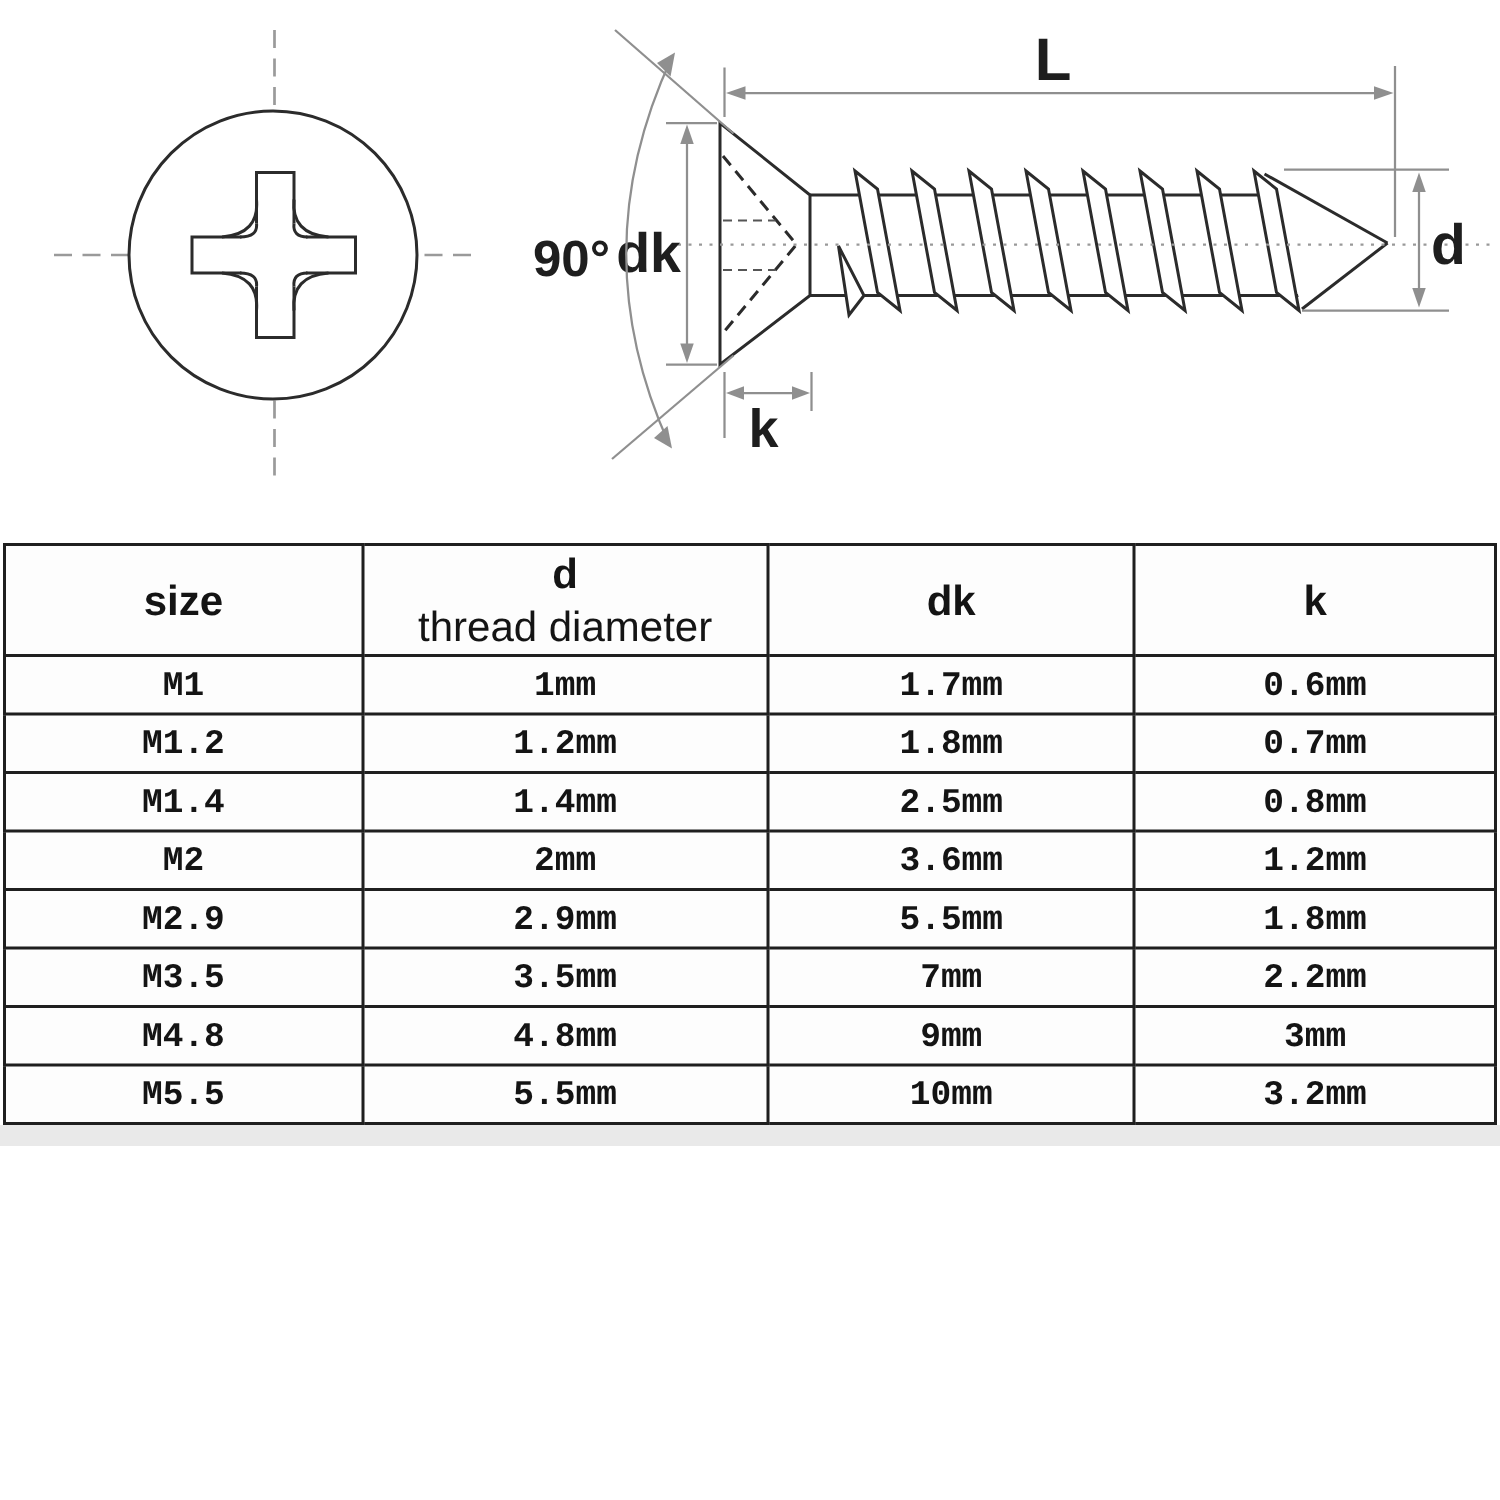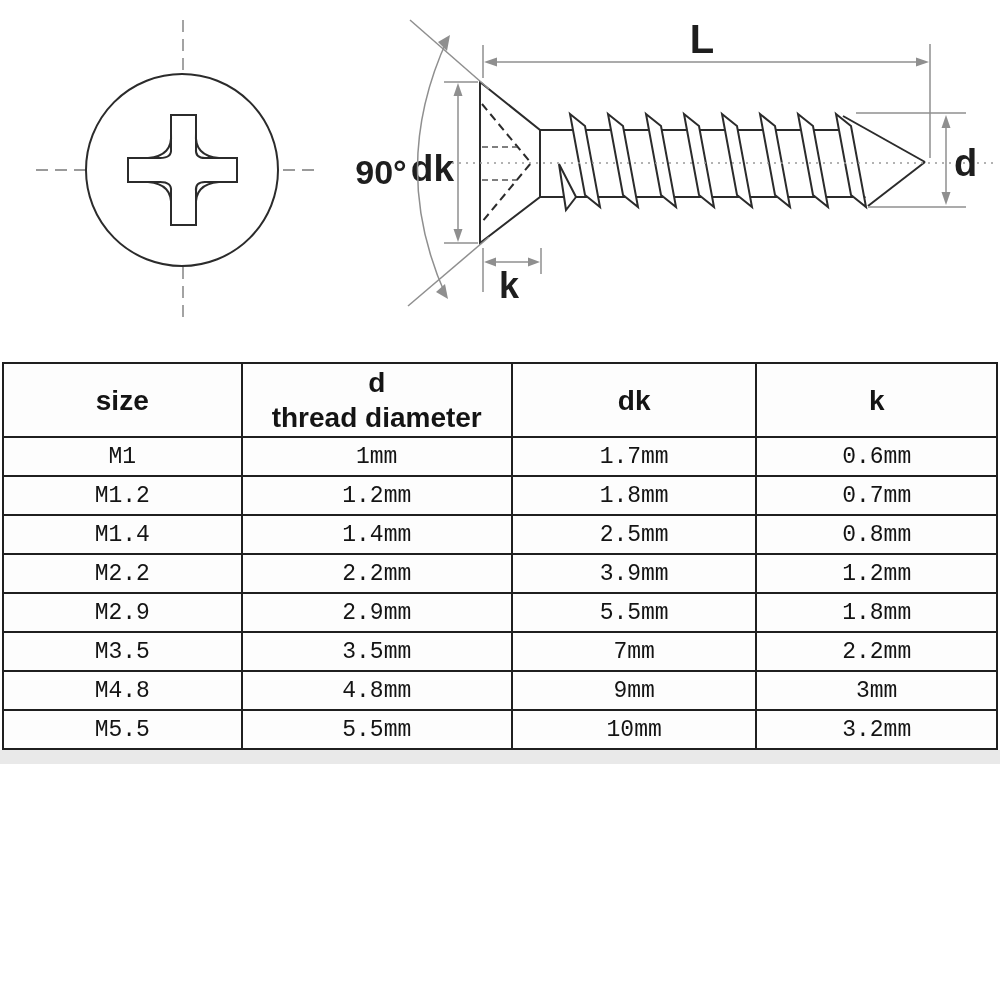"thread diameter" .hdr-sub { font-weight: bold -> normal }
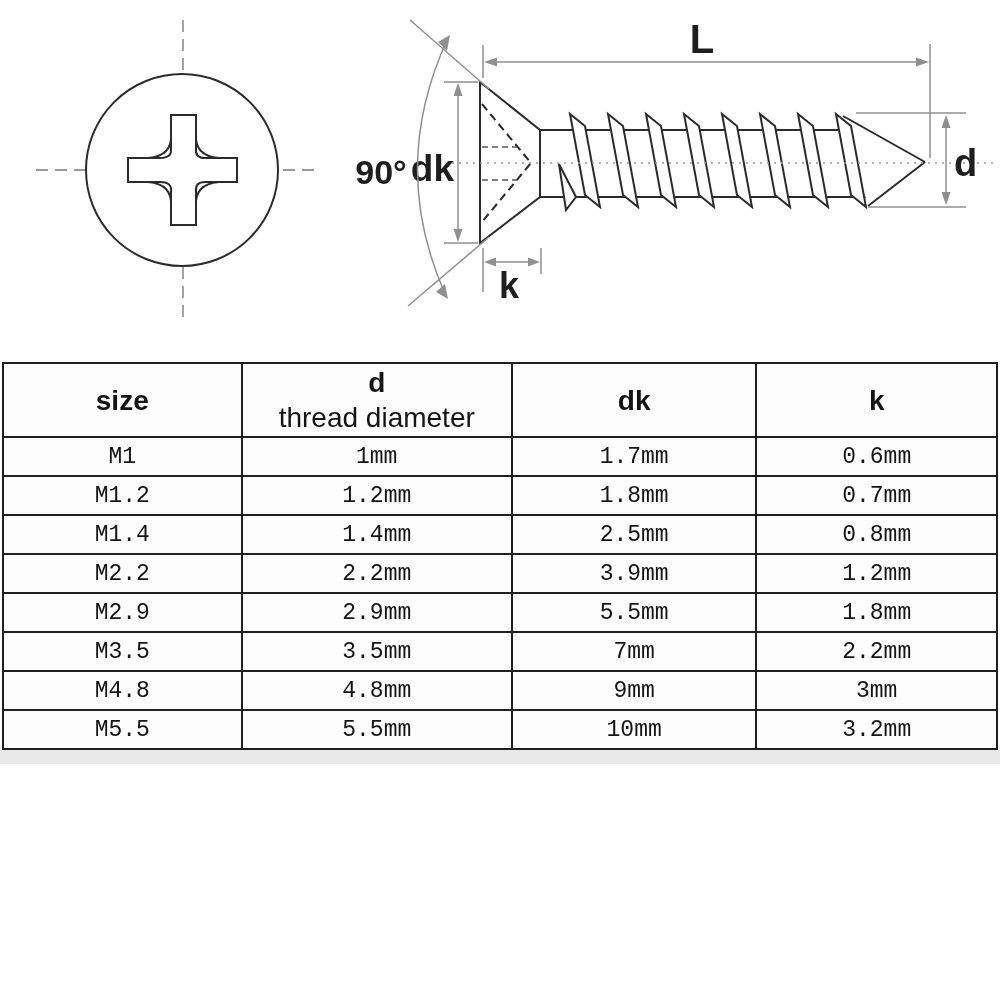"M1" table.spec tbody td { font-weight: normal -> bold }
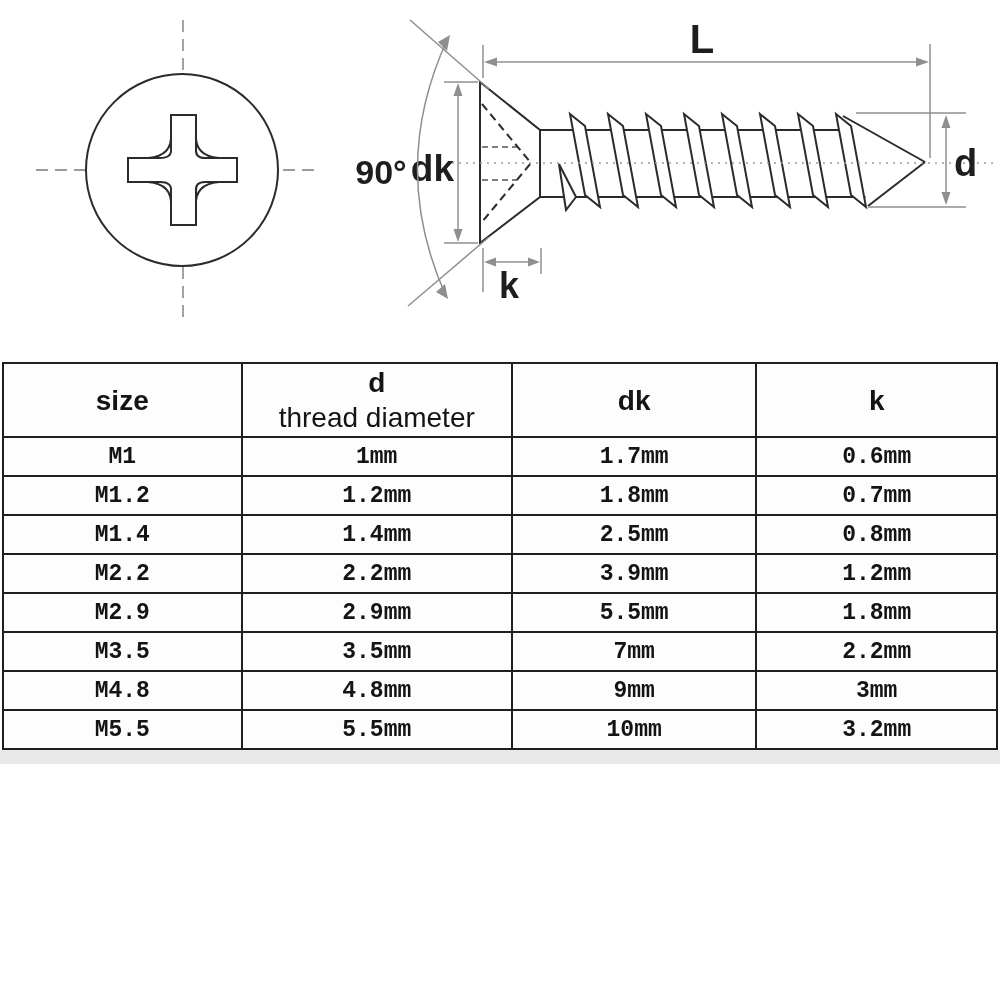"M2" tr { html: none -> <tr> <td>M2</td> <td>2mm</td> <td>3.6mm</td> <td>1.2mm</td> </tr> }
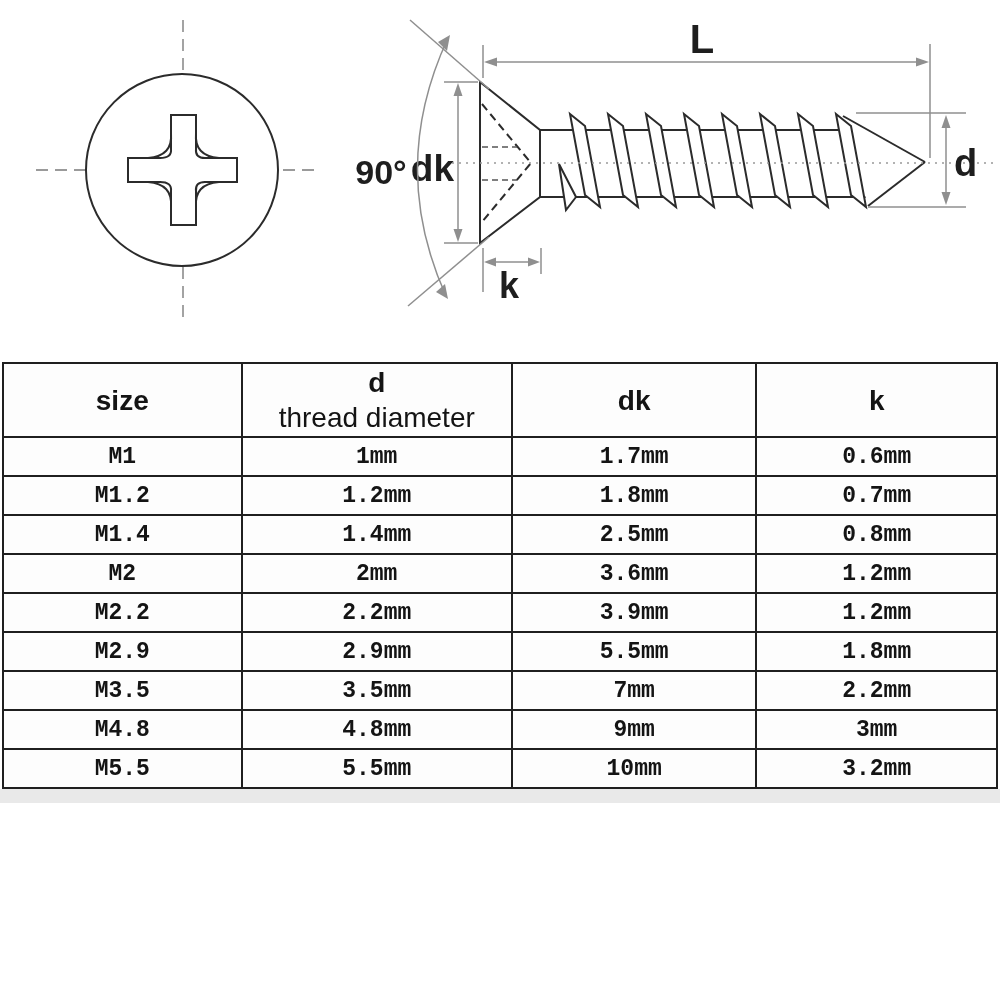"M2.2" tr { html: <tr> <td>M2.2</td> <td>2.2mm</td> <td>3.9mm</td> <td>1.2mm</td> </tr> -> none }
